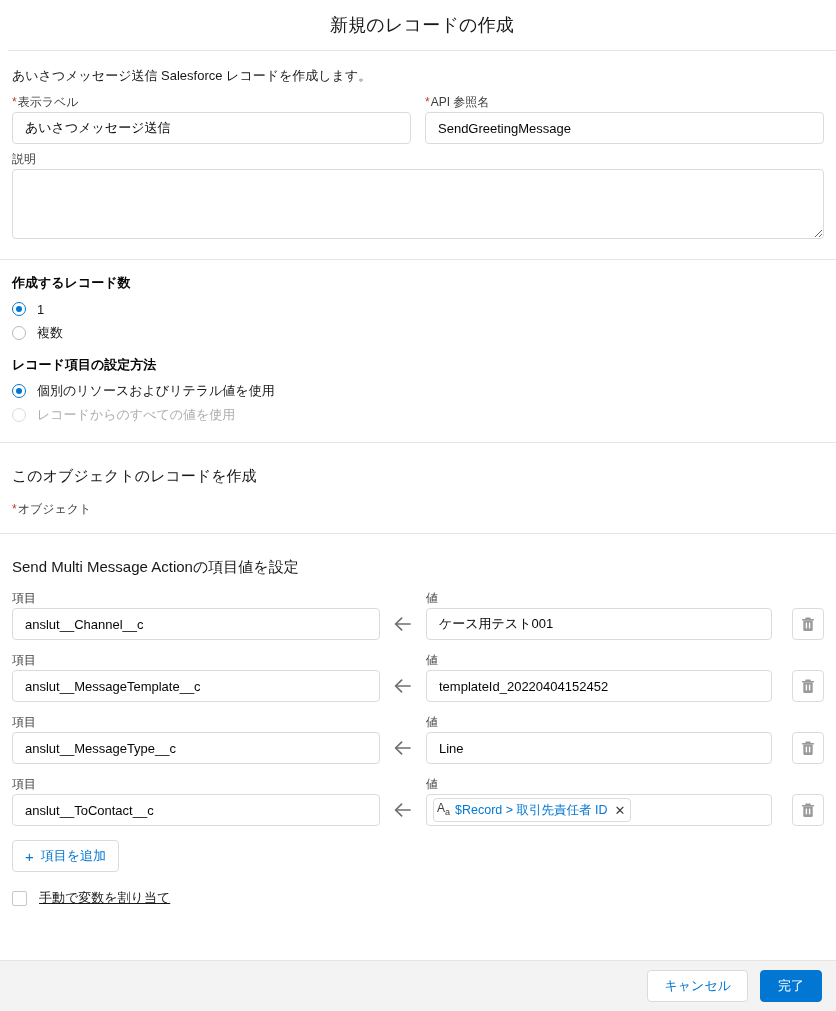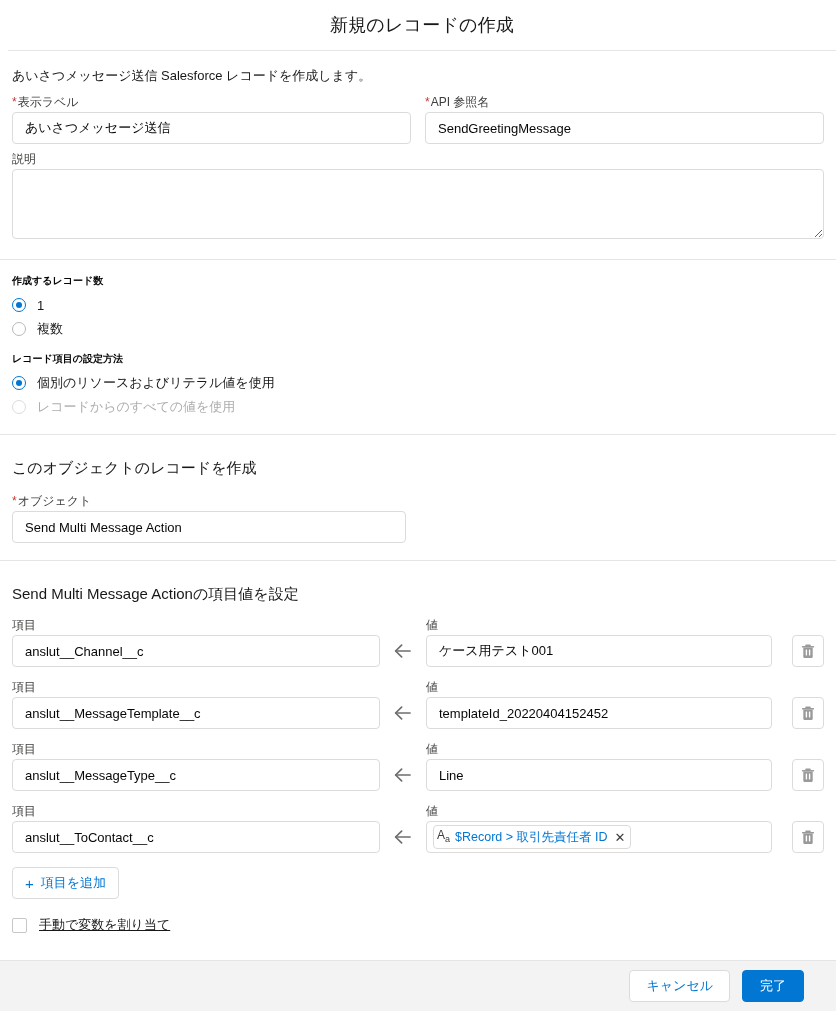"作成するレコード数" .group-title { font-size: 10px -> 13px }
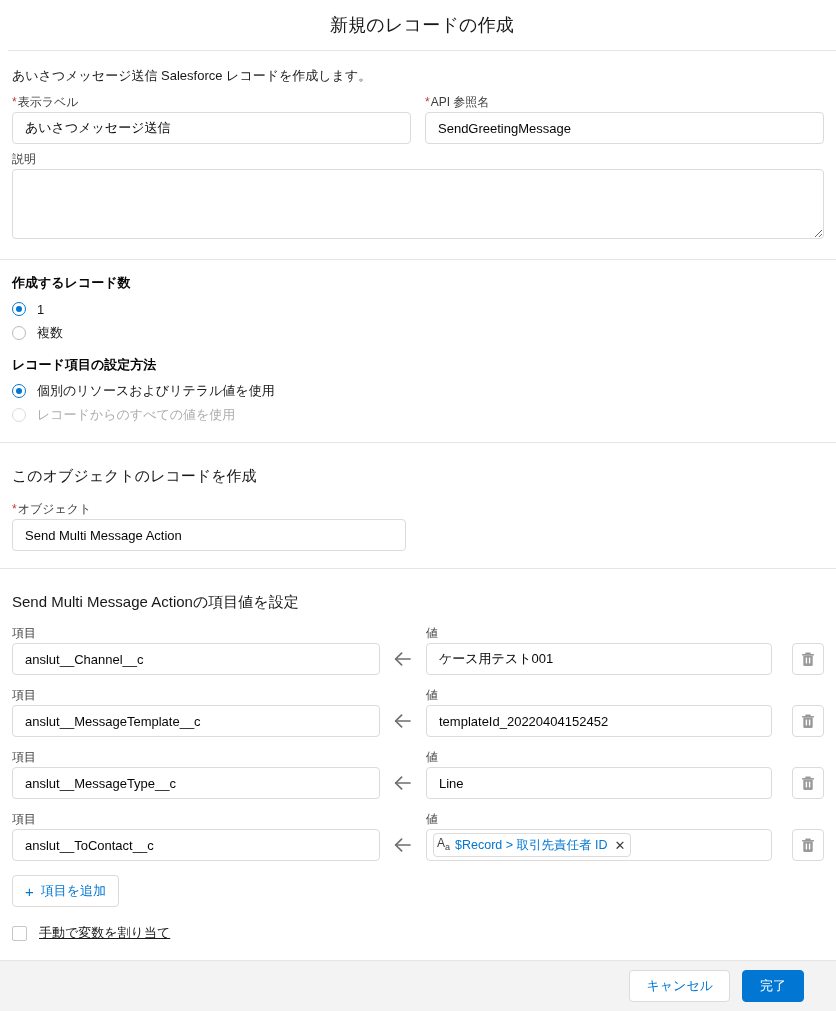"Send Multi Message Action" input.inp { html: <input> -> none }
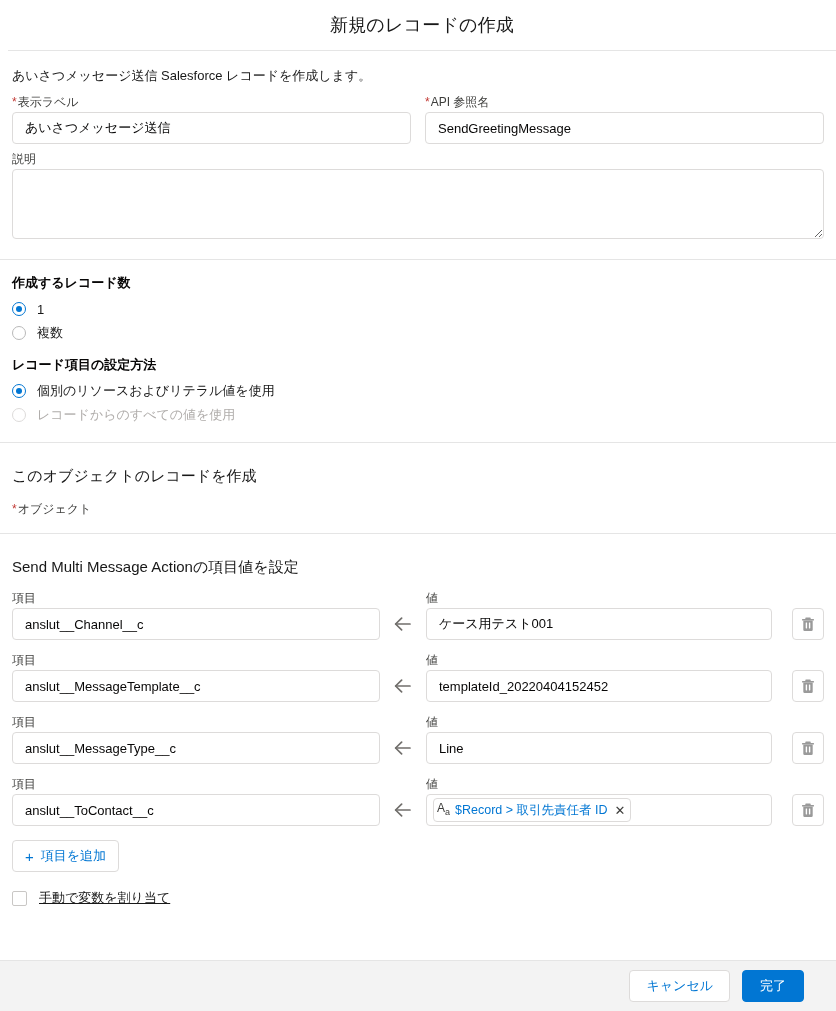"キャンセル" .modal-footer { padding-right: 32px -> 14px }
